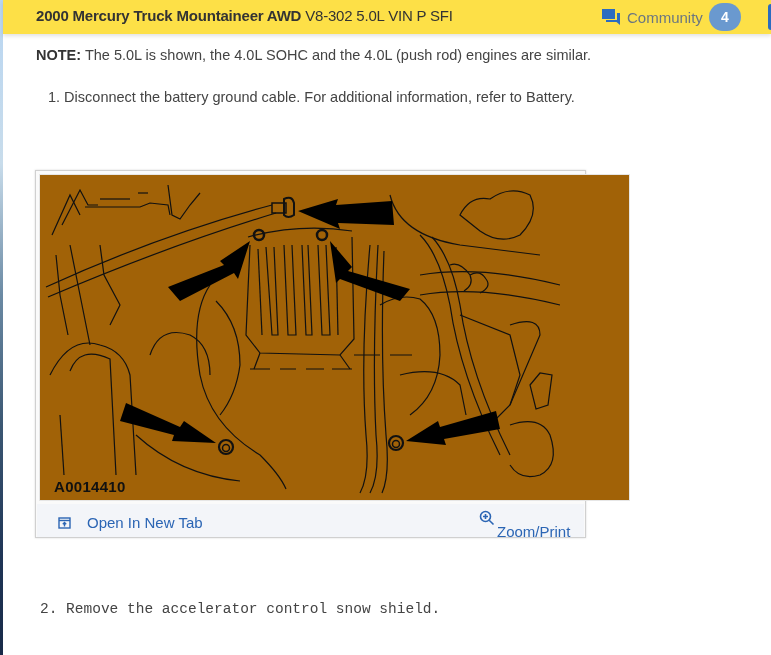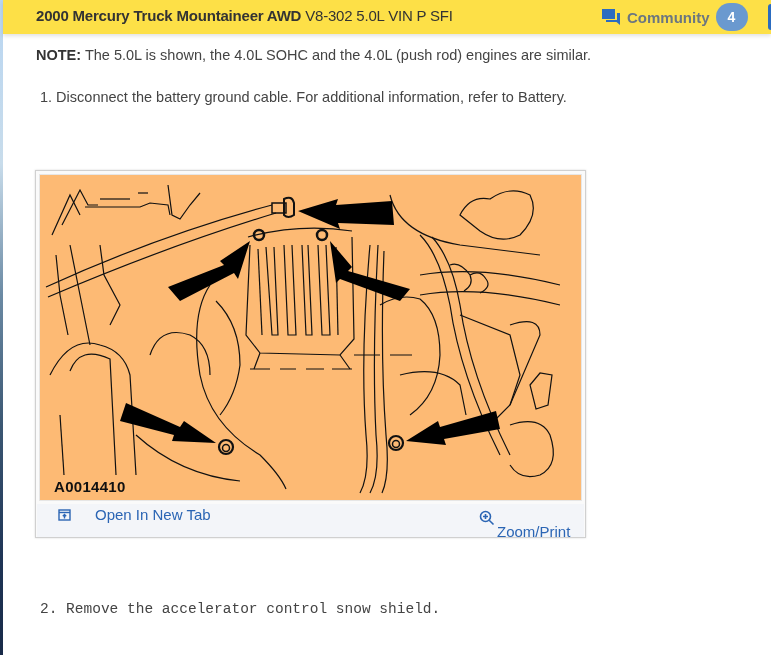"Community" .community-label { font-weight: bold -> normal }
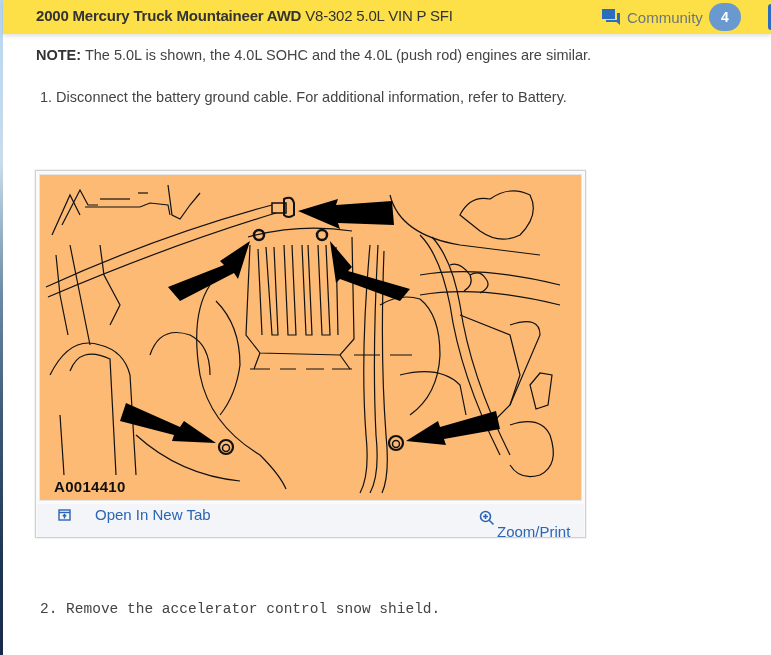"1. Disconnect the battery ground" .step-1 { margin-left: none -> 8px }
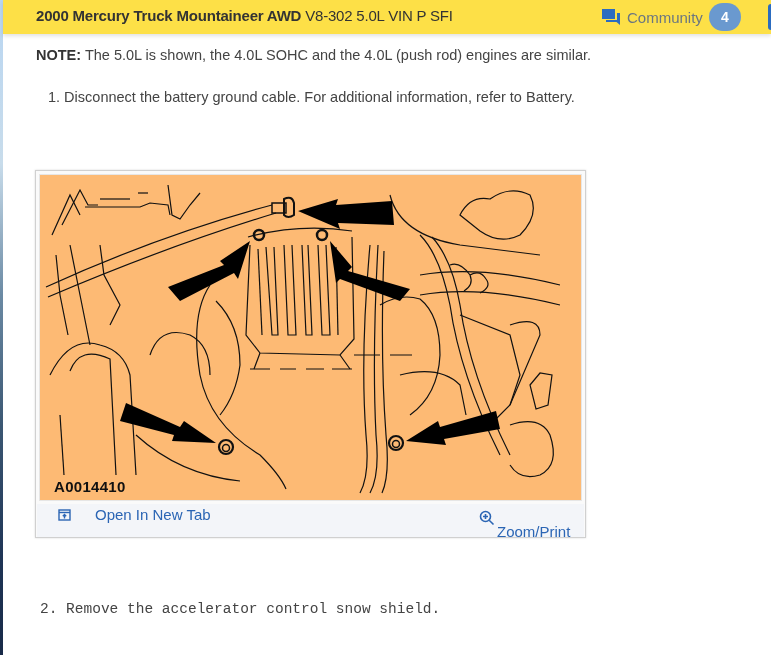"A0014410" .figure-image { background: #fdba74 -> #a16207; width: 543px -> 591px }
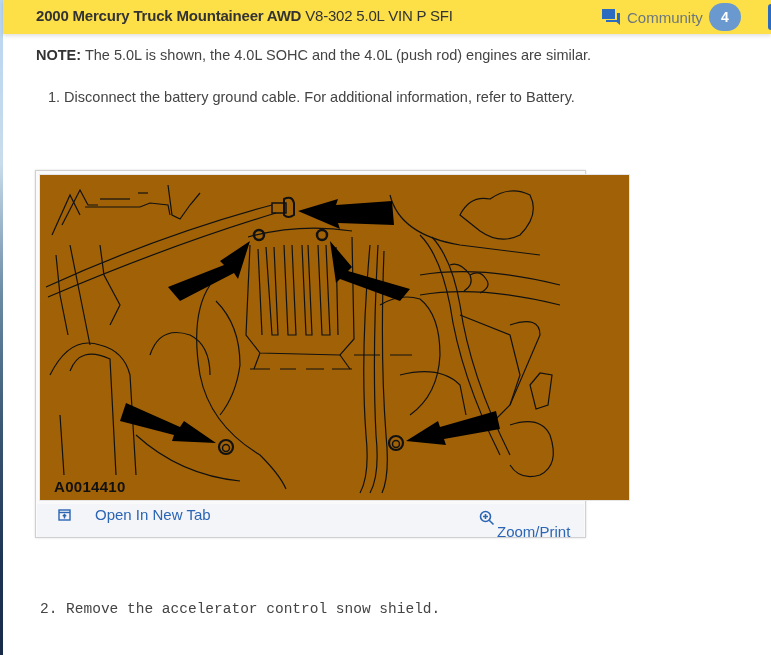"Open In New Tab" .open-tab { gap: 24px -> 16px; top: 2px -> 10px }
